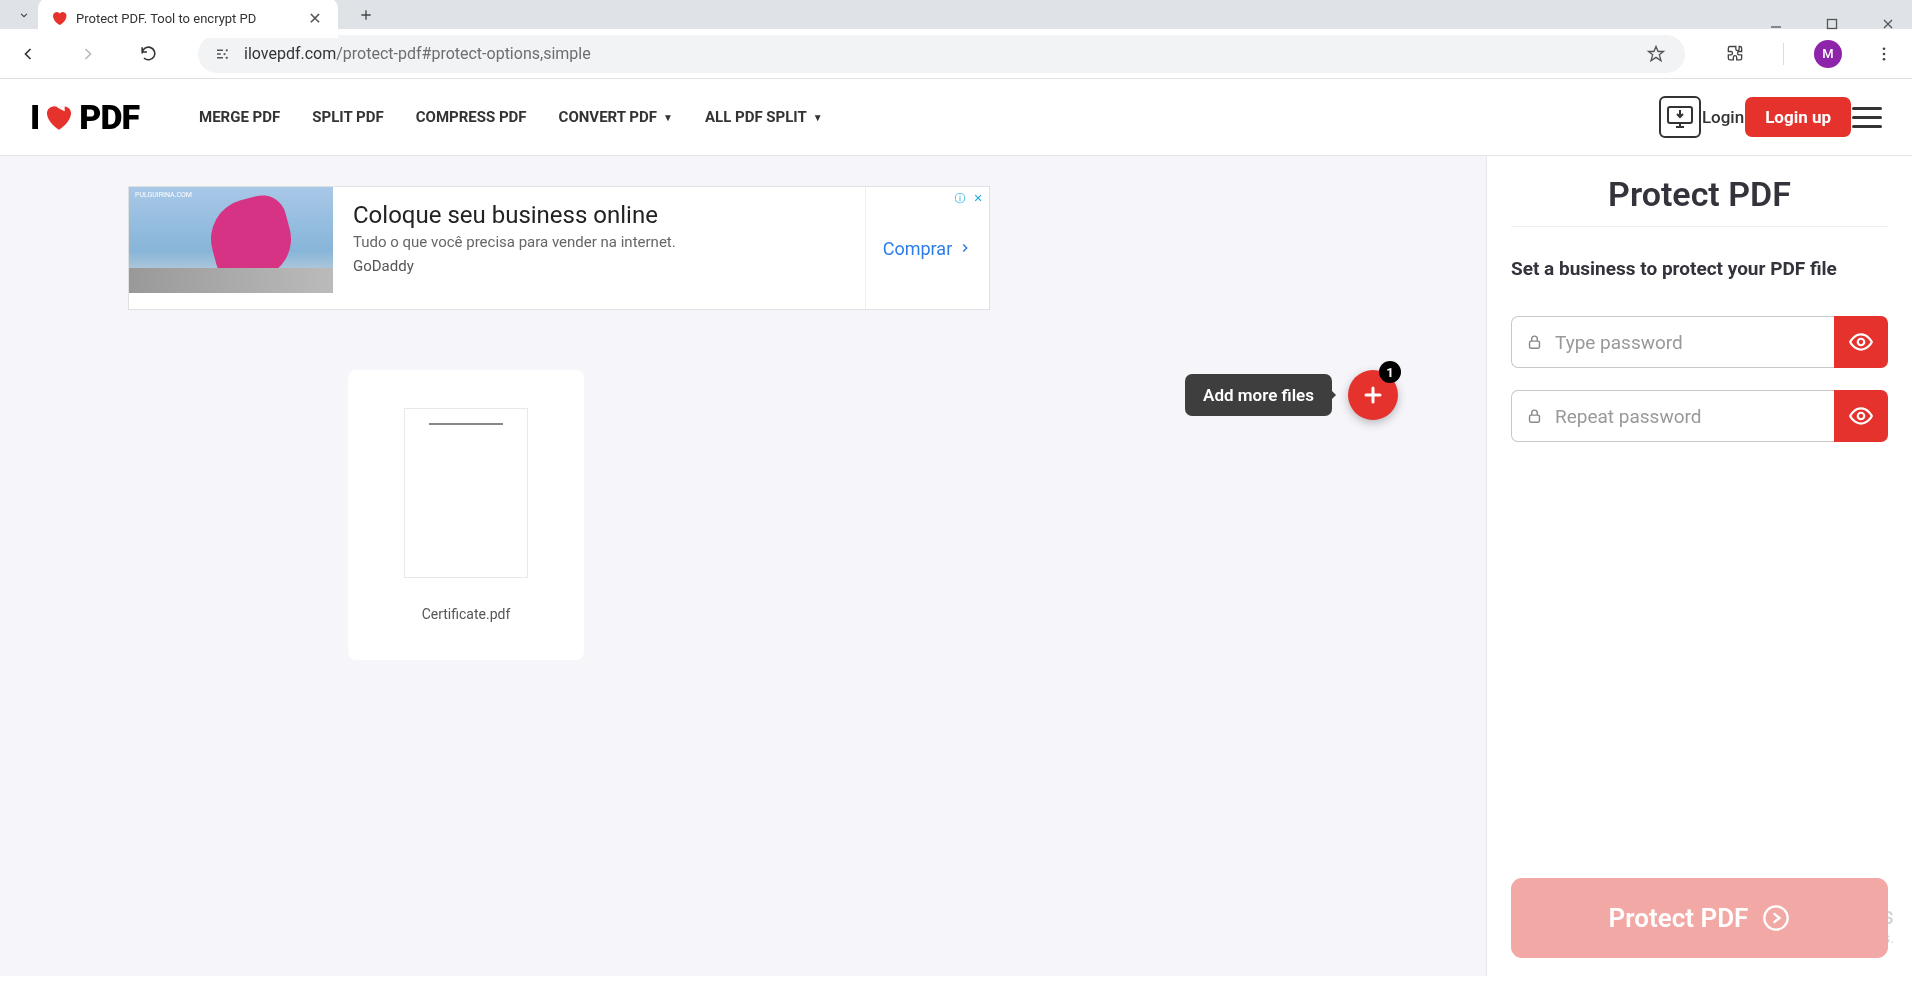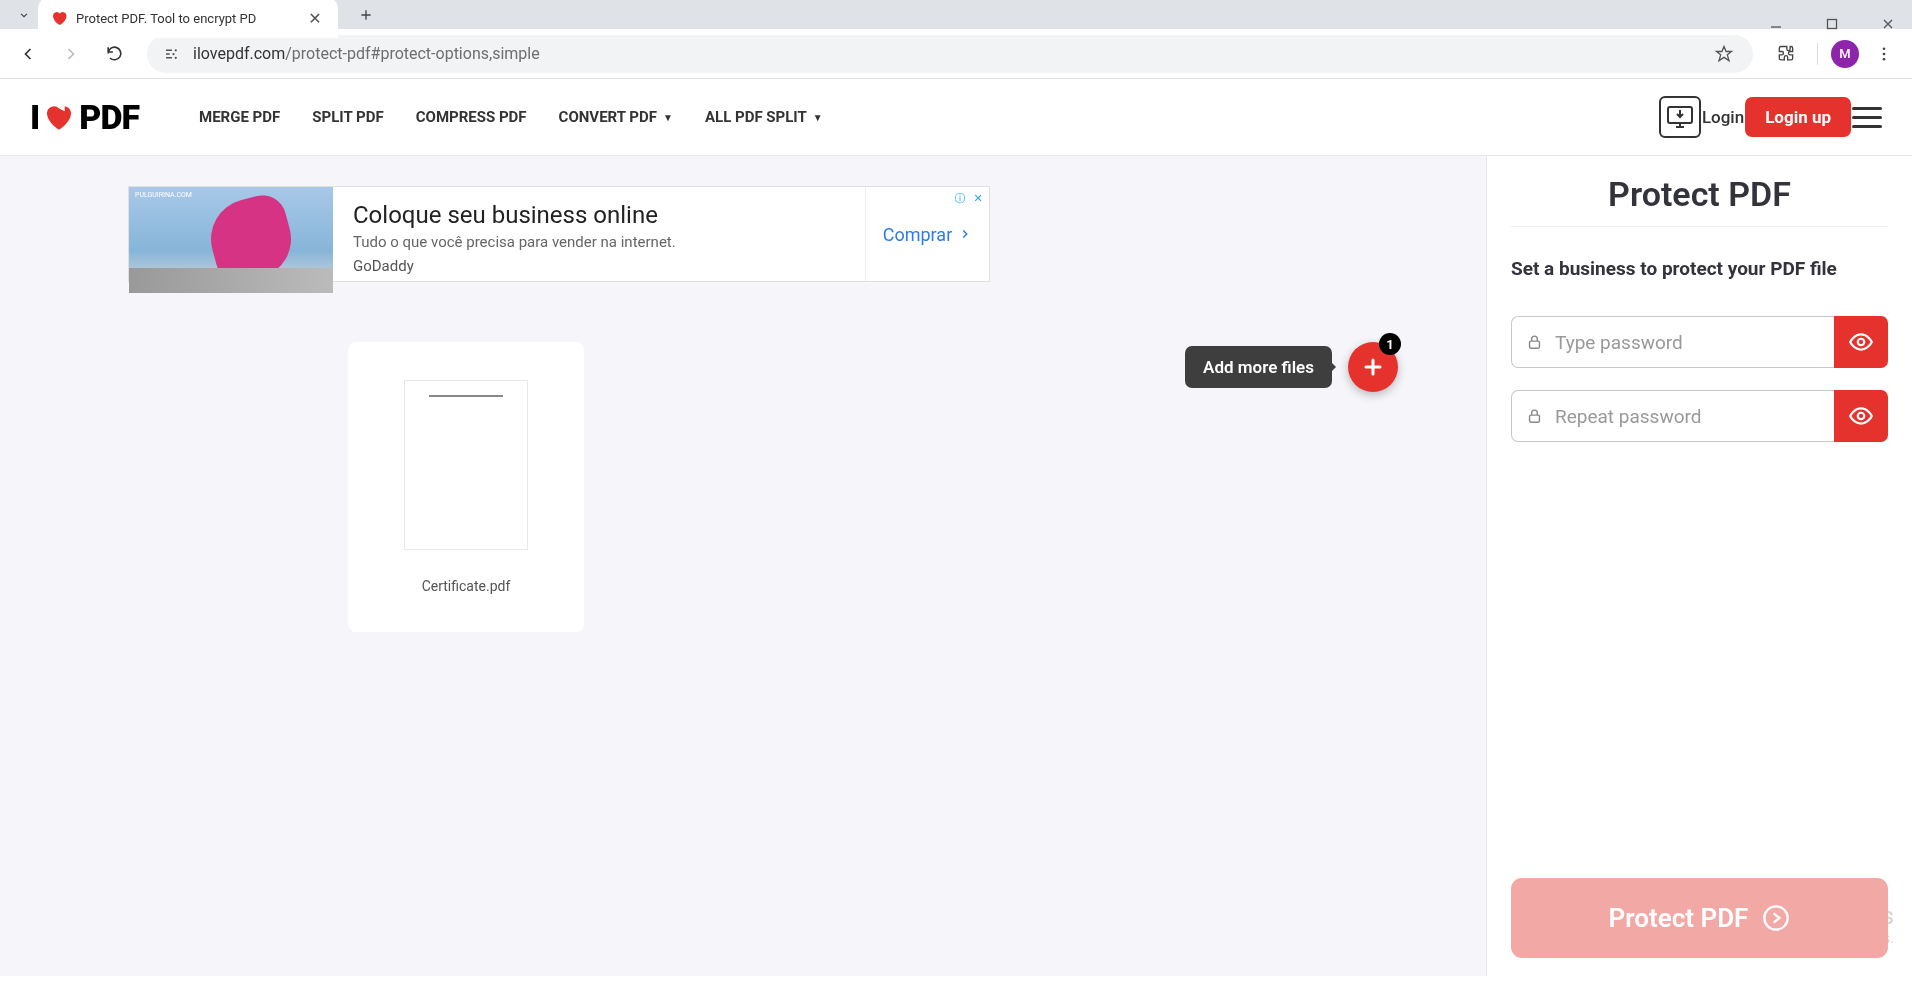"ilovepdf.com/protect-pdf#protect-options" .browser-toolbar { gap: 7px -> 24px }
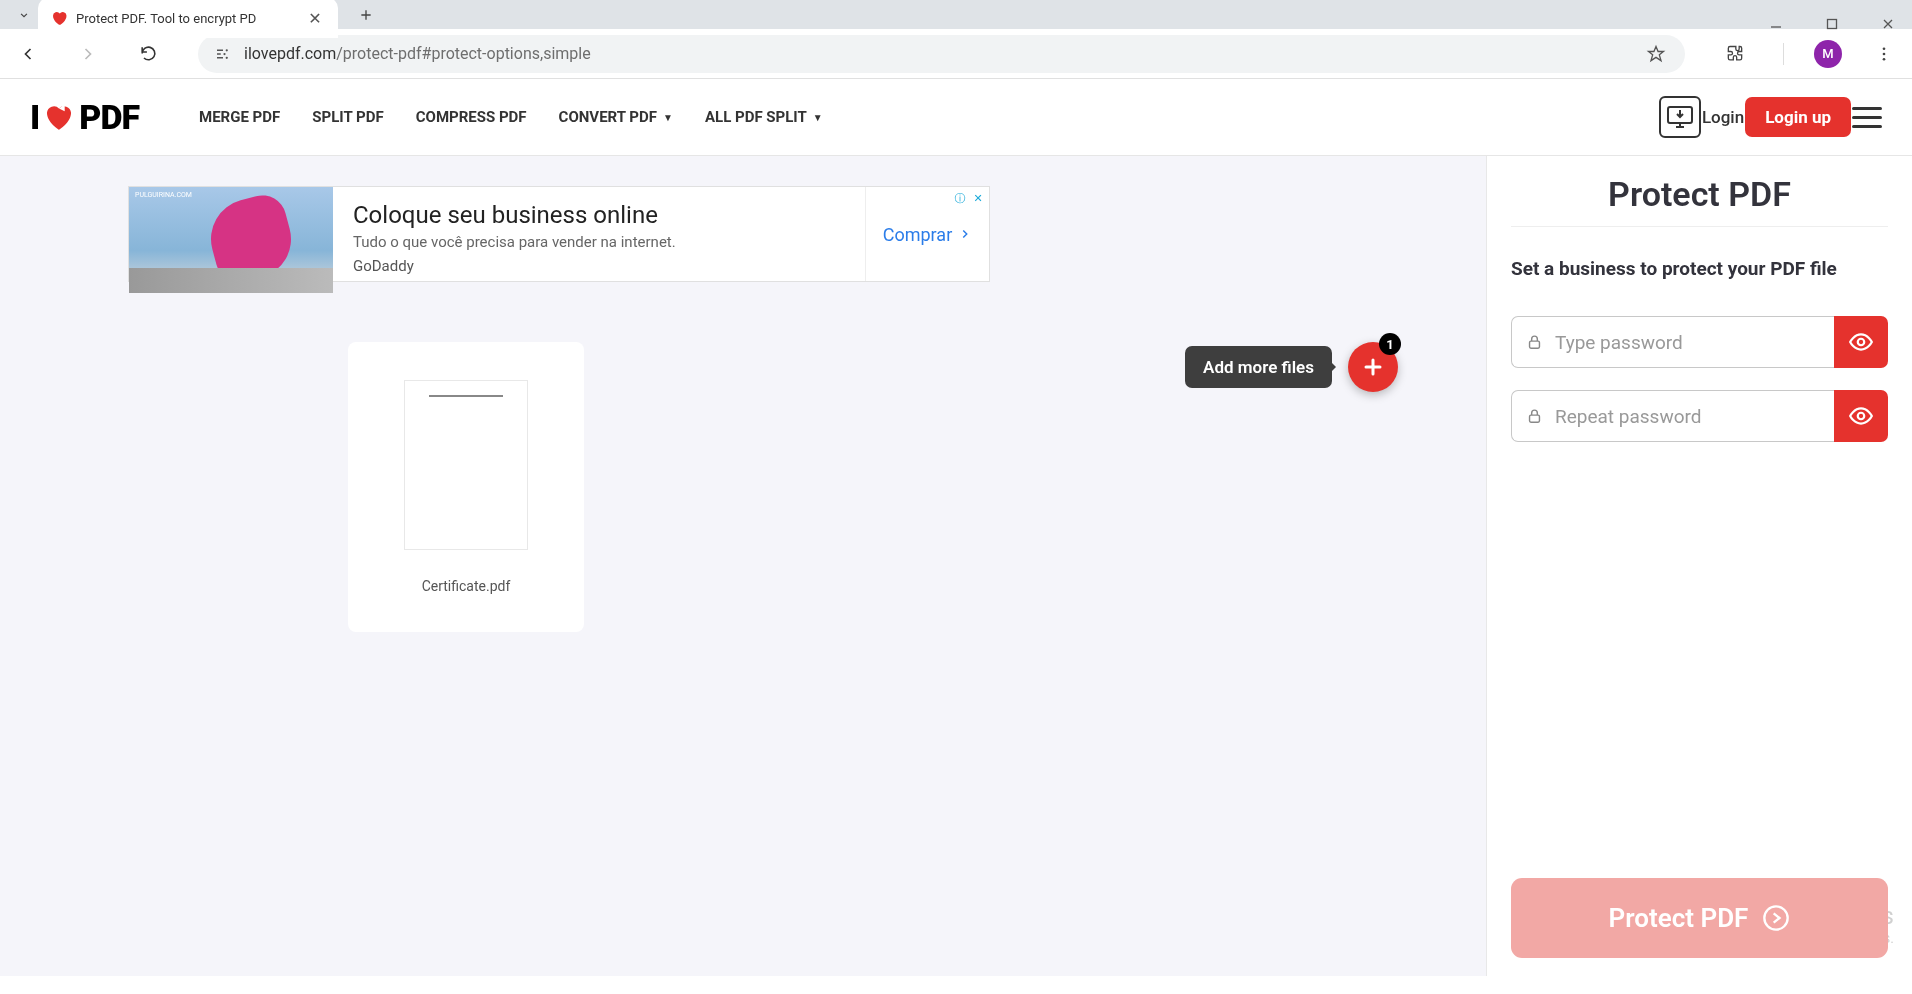"PULGUIRINA.COM" .ad-banner { height: 96px -> 124px }
